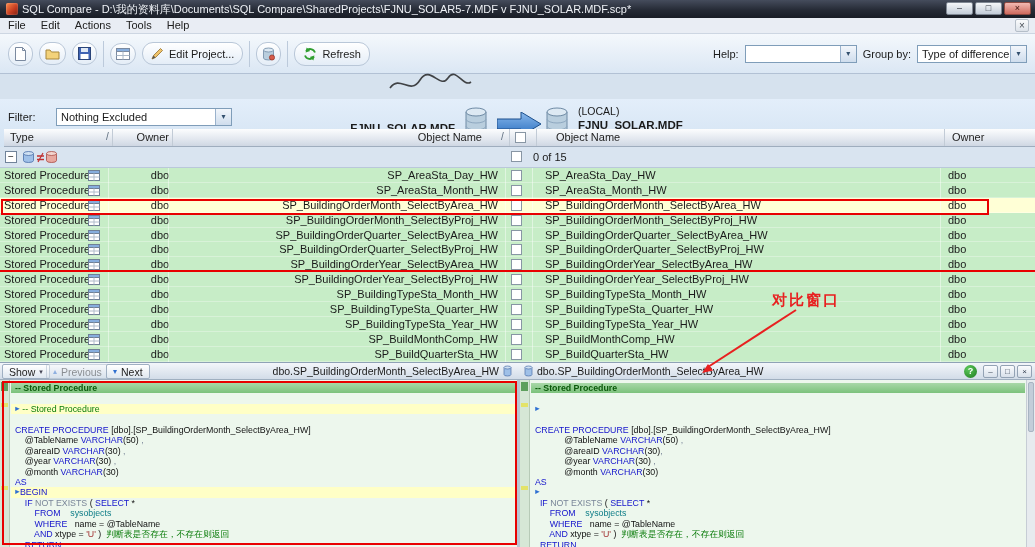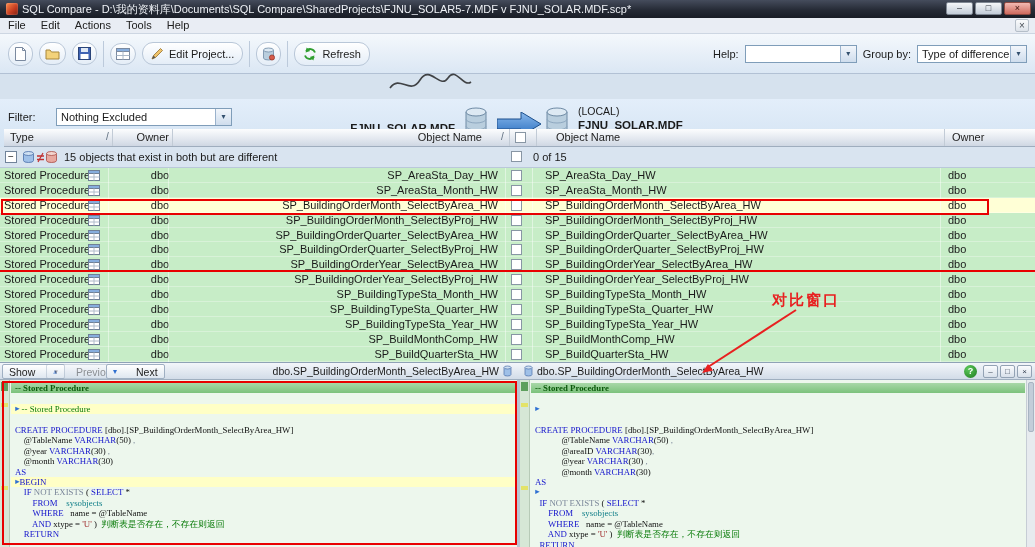"15 objects that exist in" span.g-label { html: <span>15 objects that exist in both but are different</span> -> none }
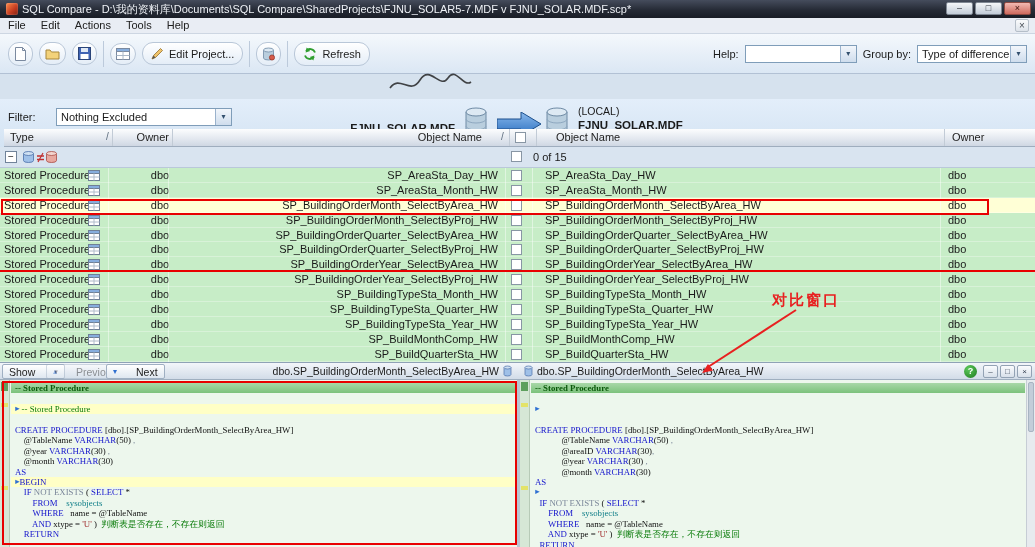"Show" .ph-btn { gap: 19px -> 4px }
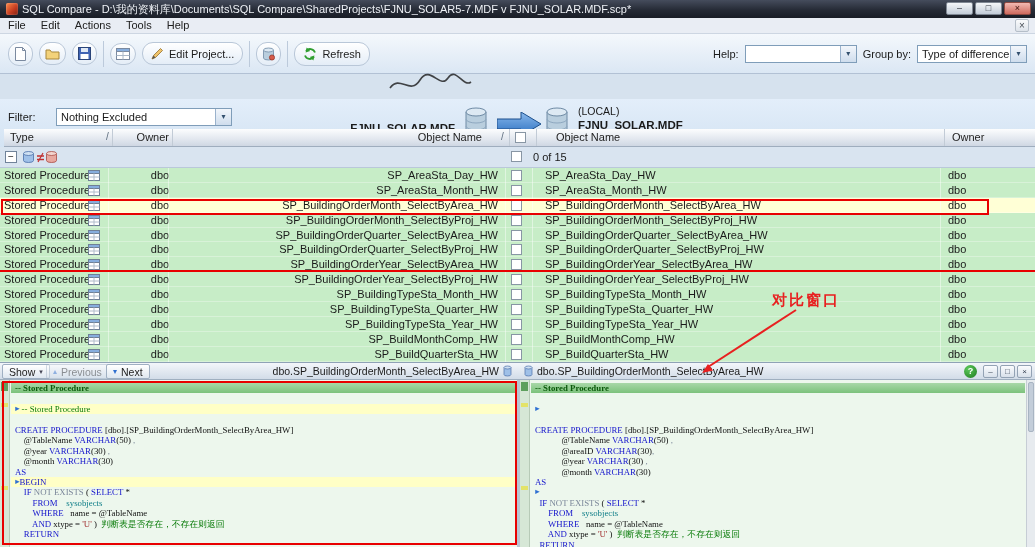"-- Stored Procedure" .sline { font-family: Liberation Serif, serif -> Liberation Sans, sans-serif }
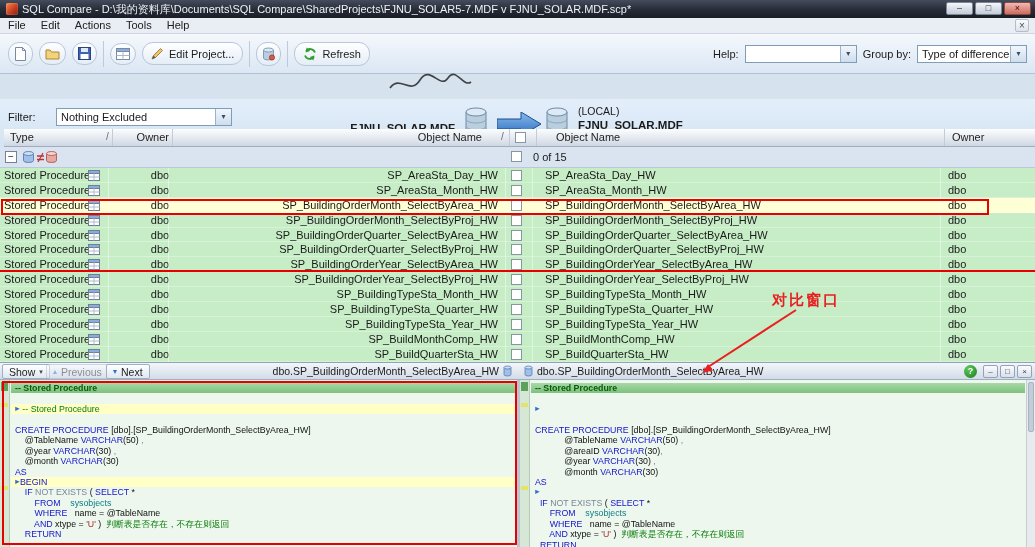"@areaID VARCHAR(30) ," div.sline { html: none -> <div><span></span><span> @areaID </span><span>VARCHAR</span><span>(30) </span><span>,</span></div> }
